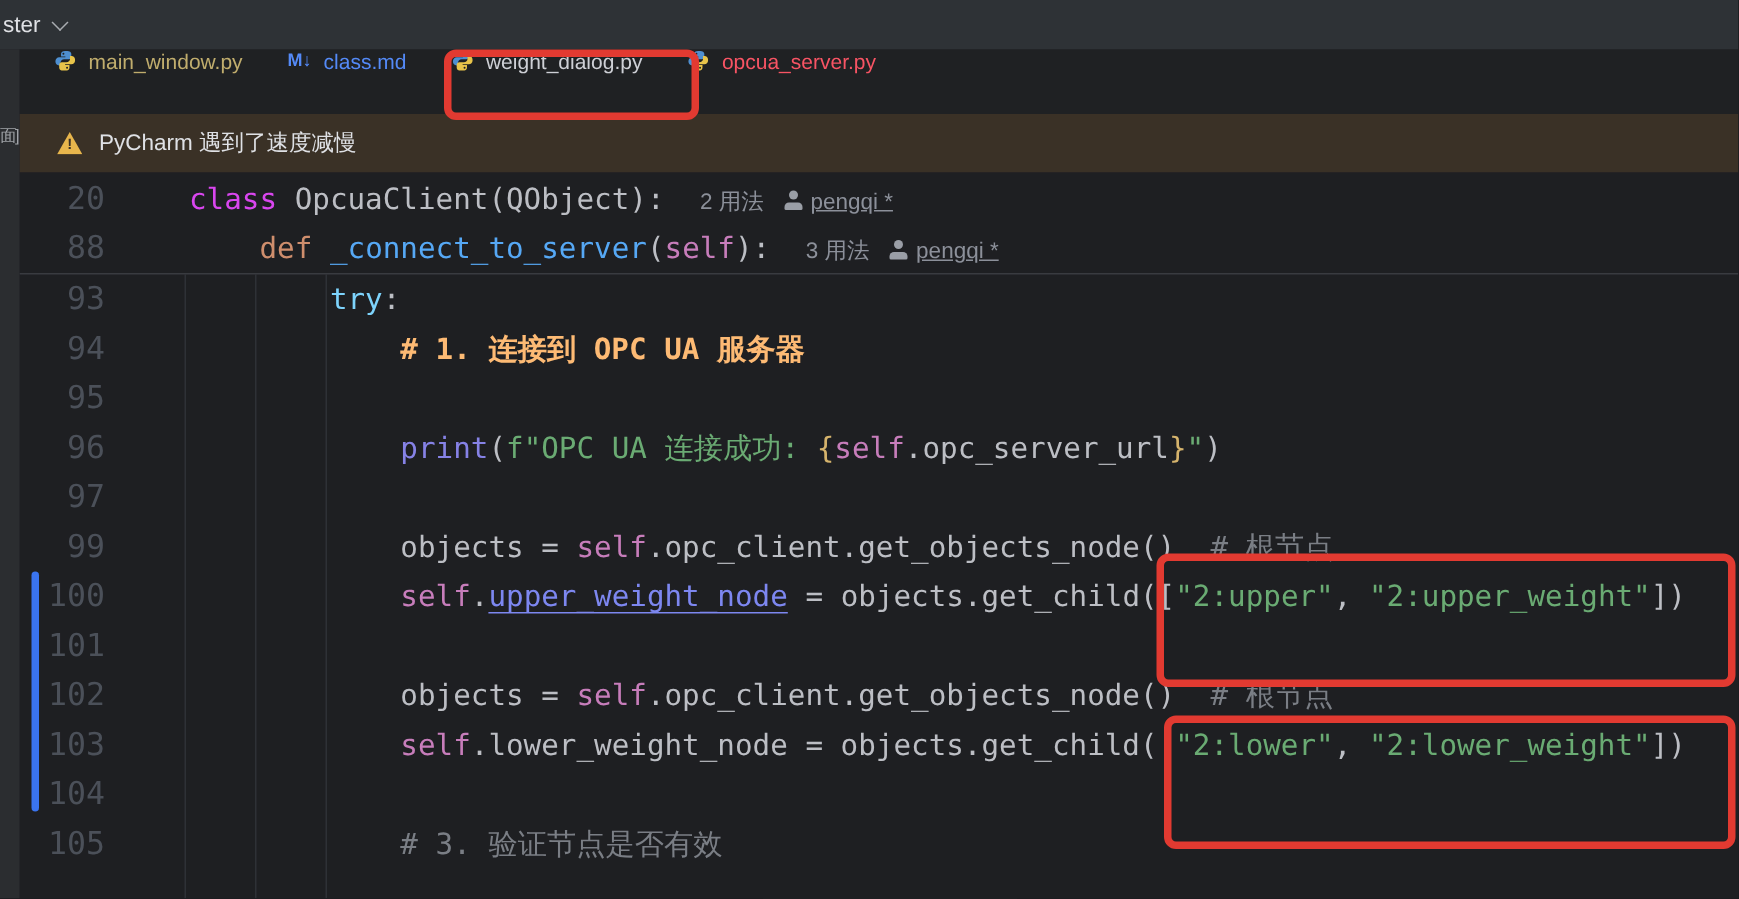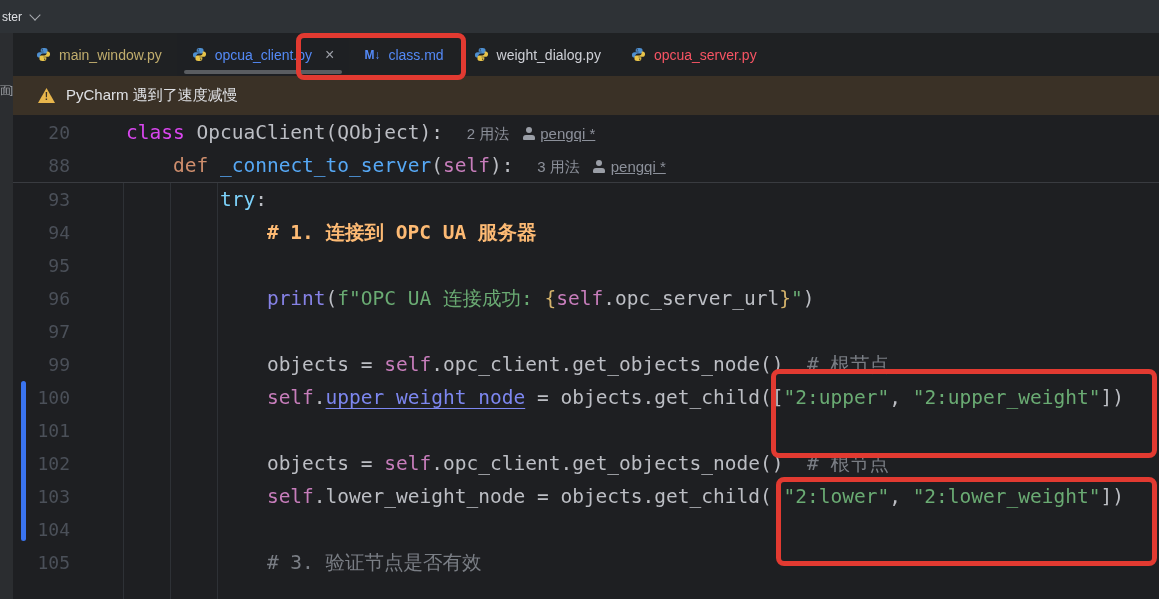"ster" .topbar { font-size: 12px -> 15px }
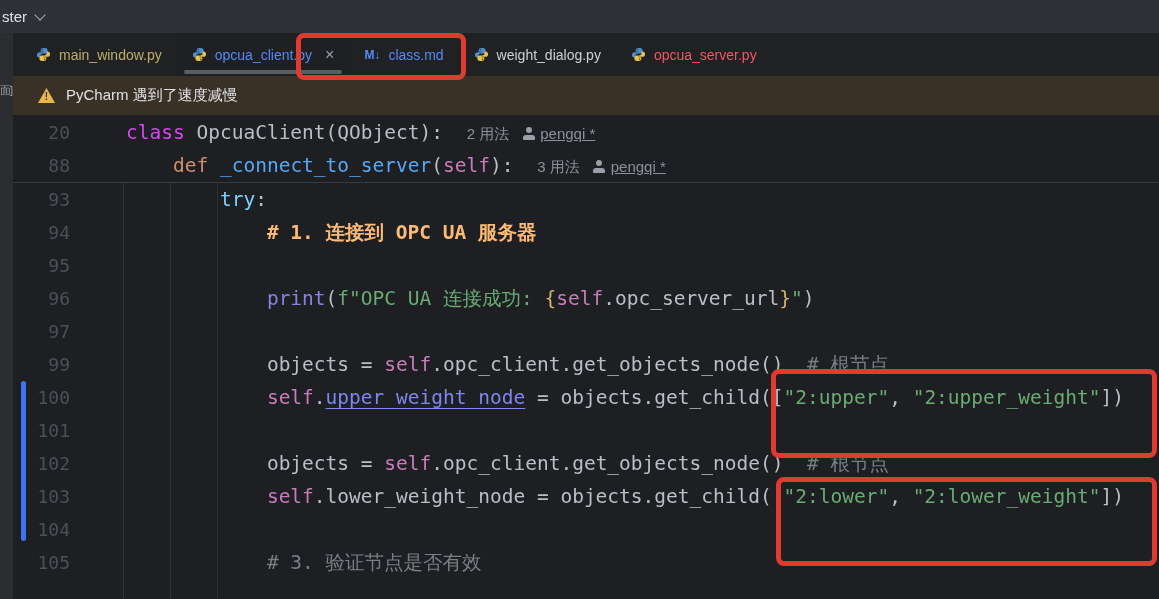"main_window.py" .tab { align-items: center -> none }
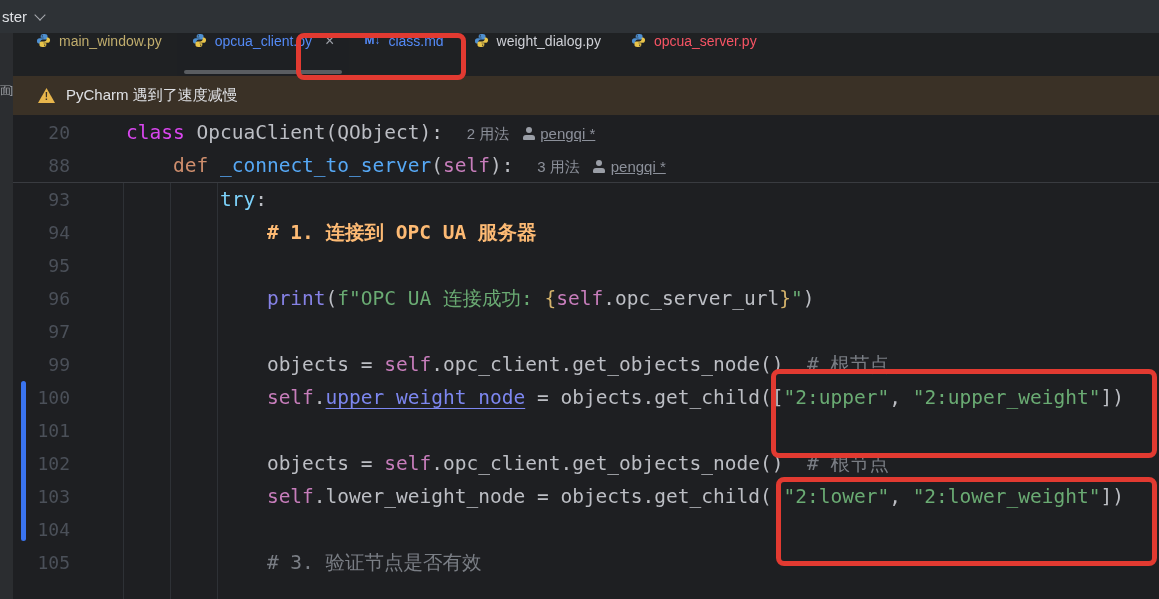"opcua_client.py" div.tab { html: <div> <span> <svg> <path></path> <path></path> </svg> </span> <span>opcua_client.py</span> <span>×</span> </div> -> none }
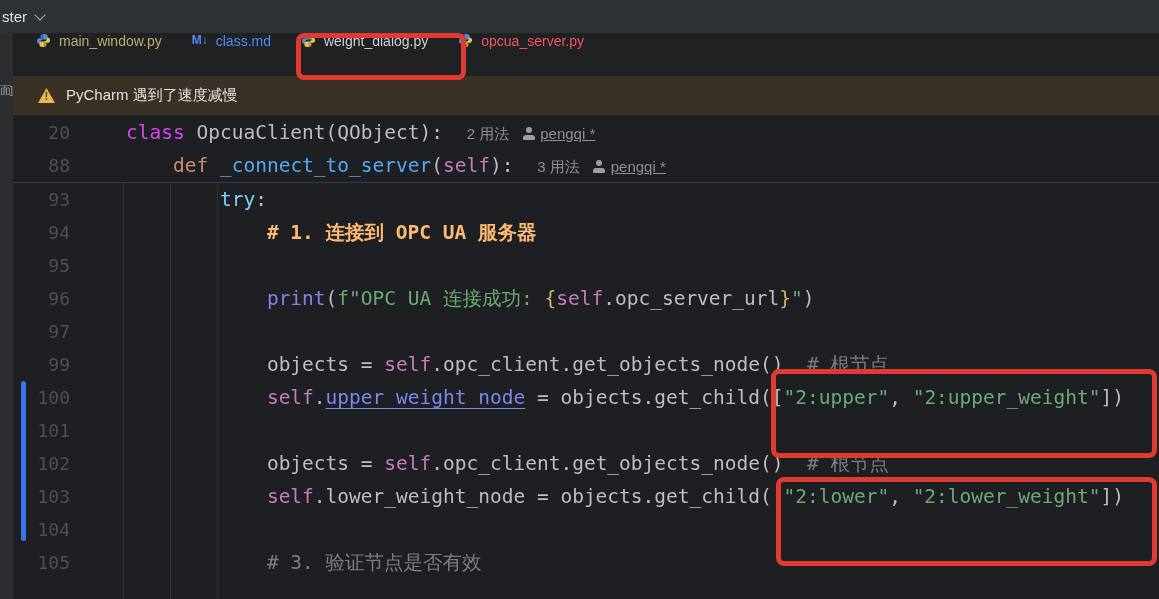"20" .ln { font-size: 18px -> 21px }
